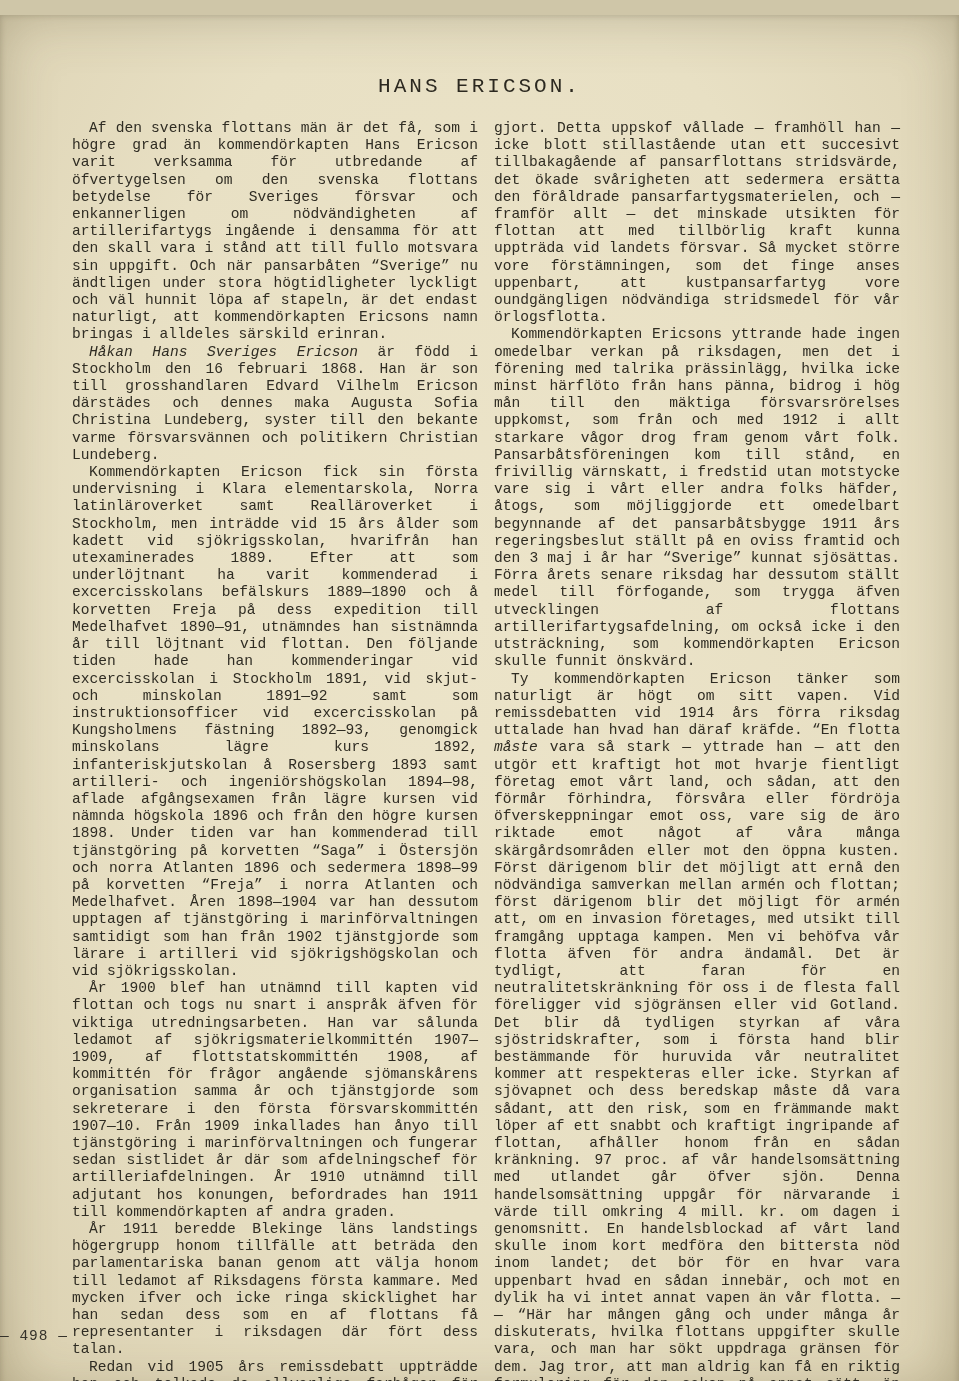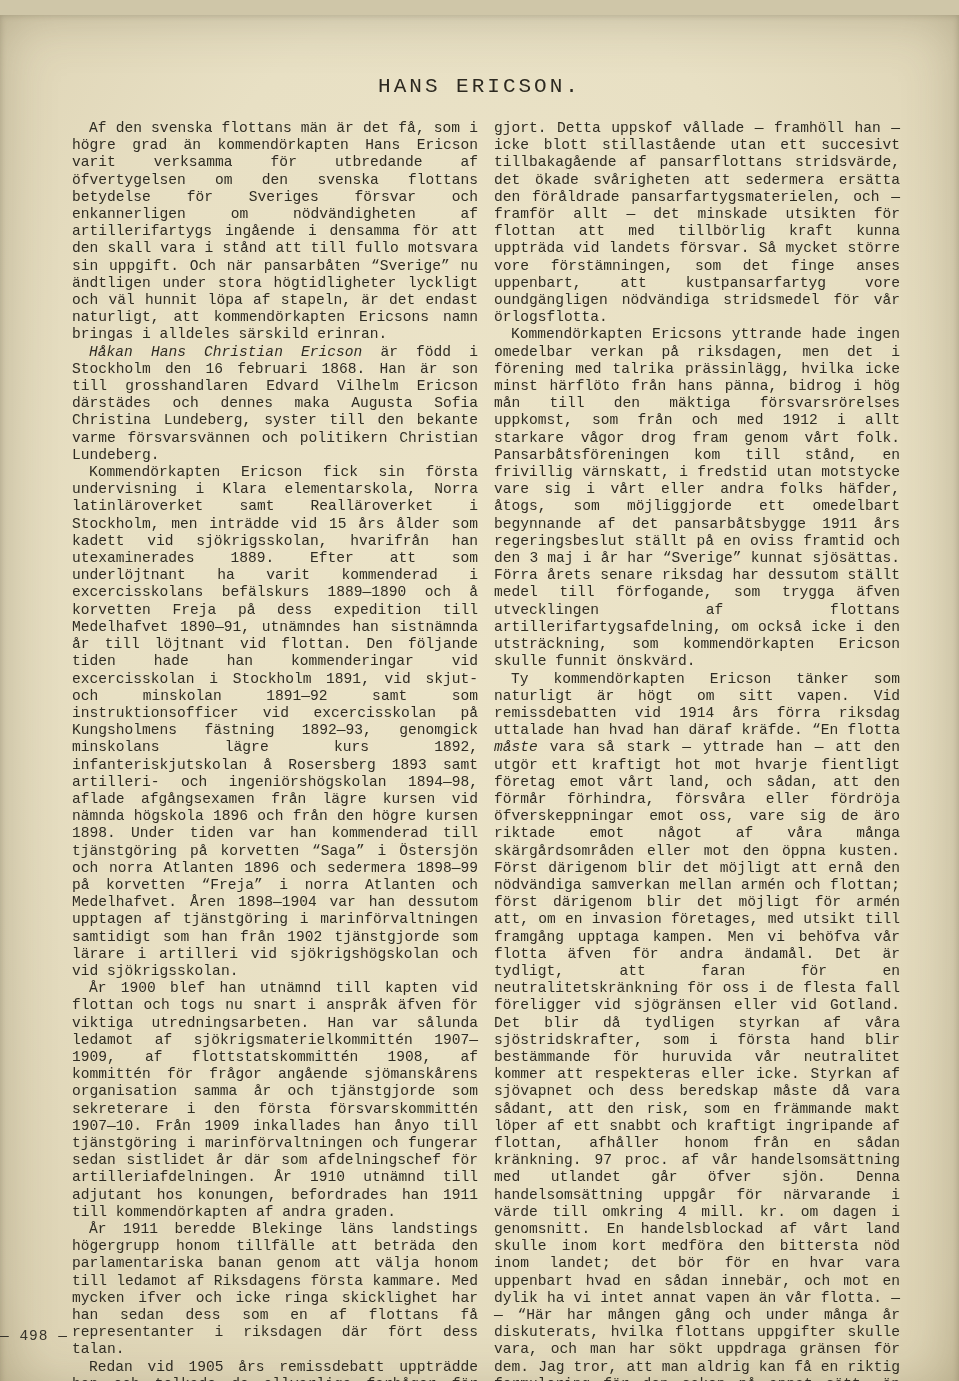"Håkan Hans Christian Ericson" i { text: Christian -> Sveriges }
